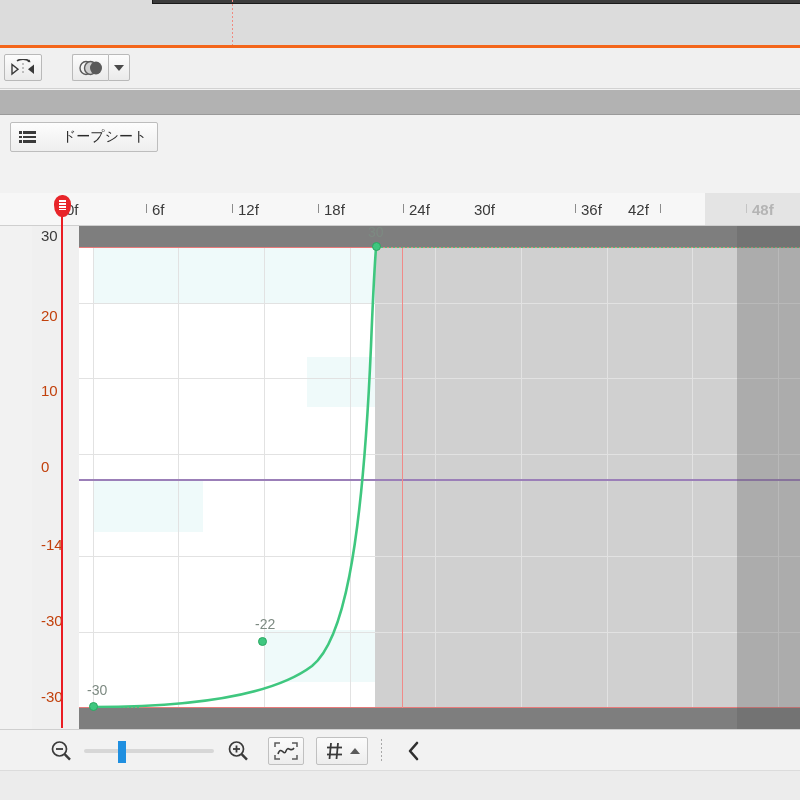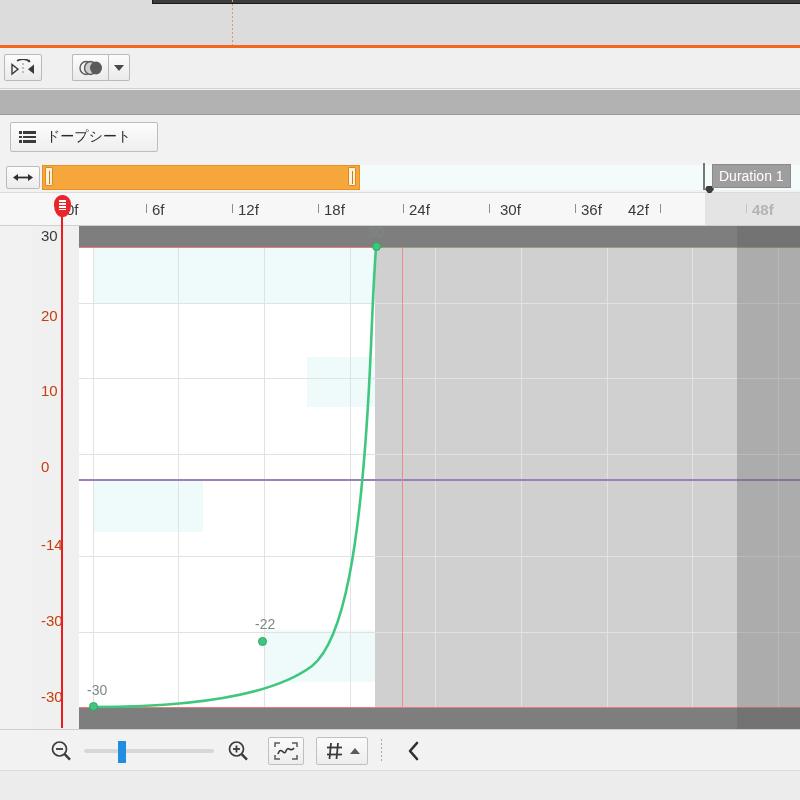"ドープシート" .sheet-btn { gap: 10px -> 26px }
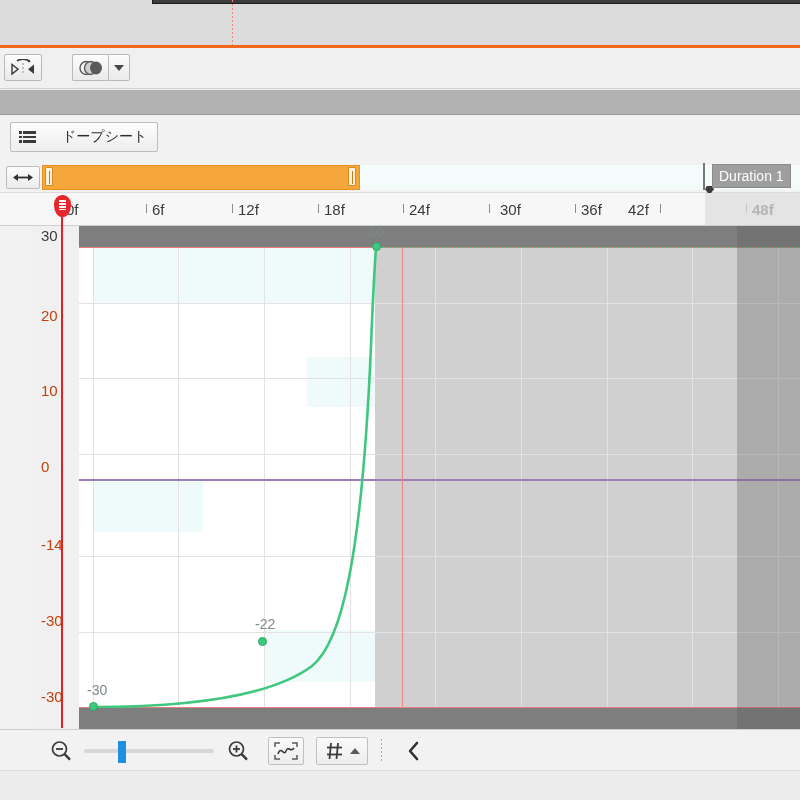"Duration 1" div.range-row { html: <div> <div> <span> <svg> <line></line> <path></path> <path></path> </svg> </span> </div> <div></div> <div></div> <div></div> <div></div> <div></div> <div></div> <div>Duration 1</div> </div> -> none }
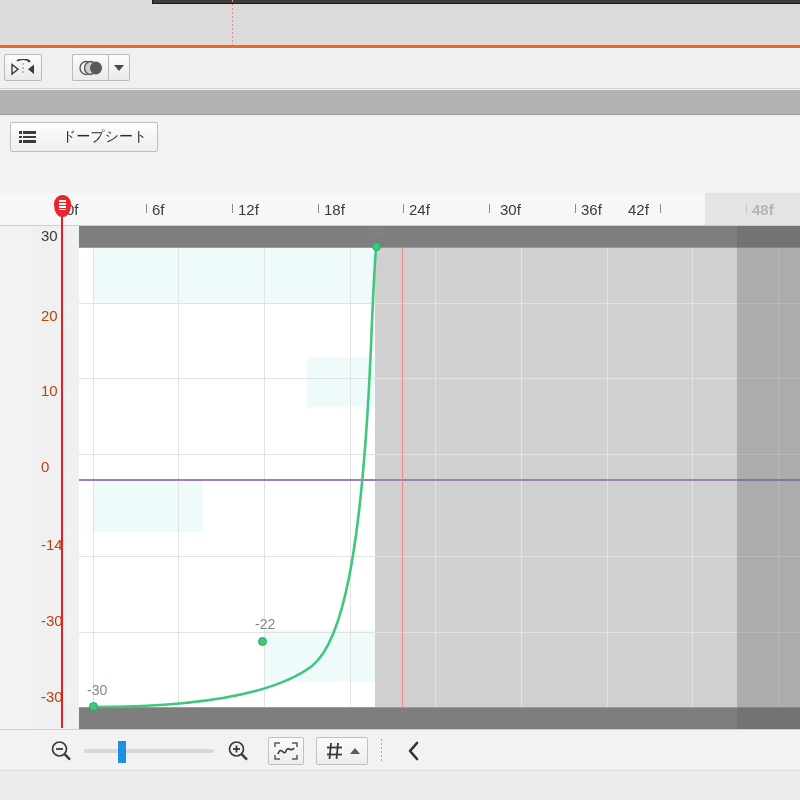"30f" div.ruler-label { left: 500px -> 474px }
